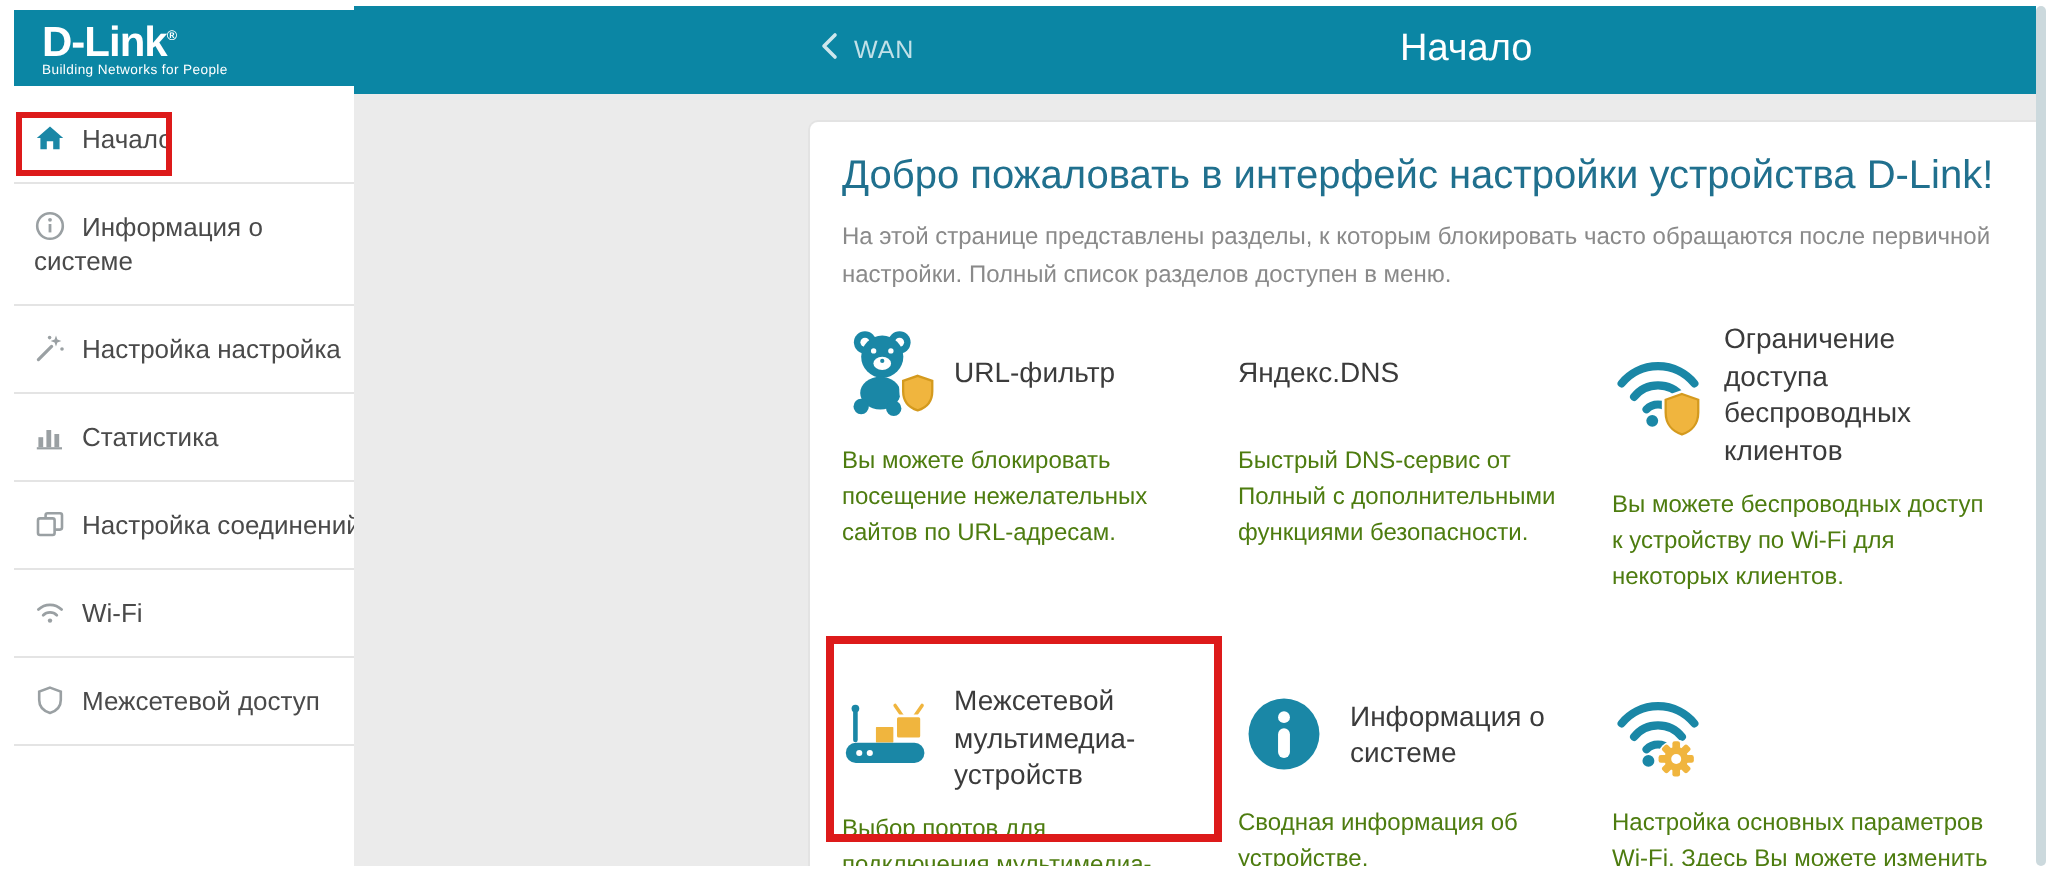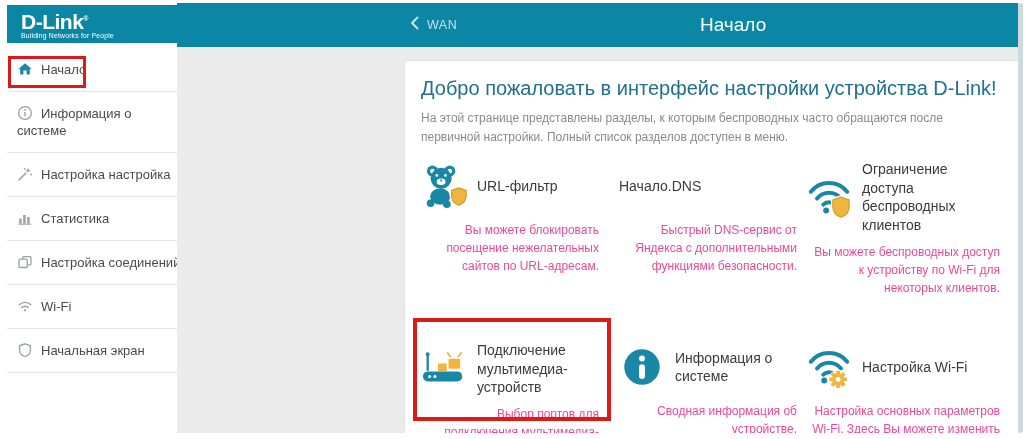"На этой странице представлены разделы," div.welcome-text { text: беспроводных -> блокировать }
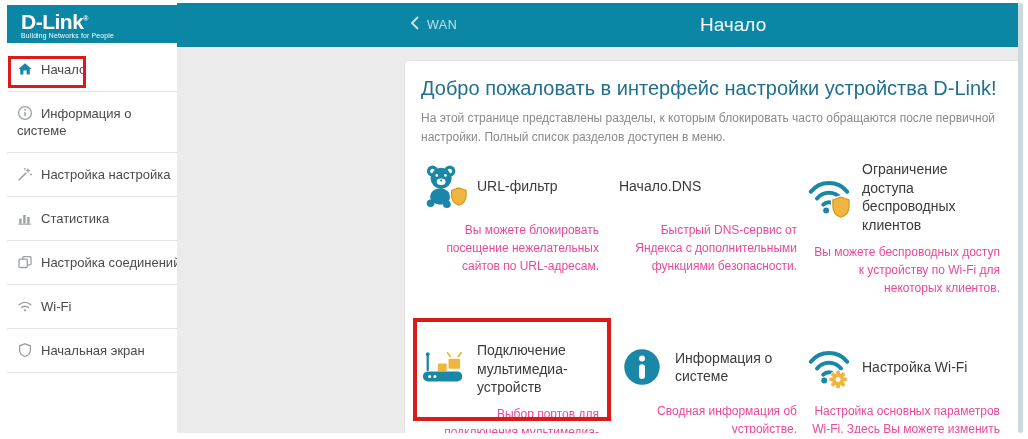"Начало.DNS" span.card-title { text: Начало.DNS -> Яндекс.DNS }
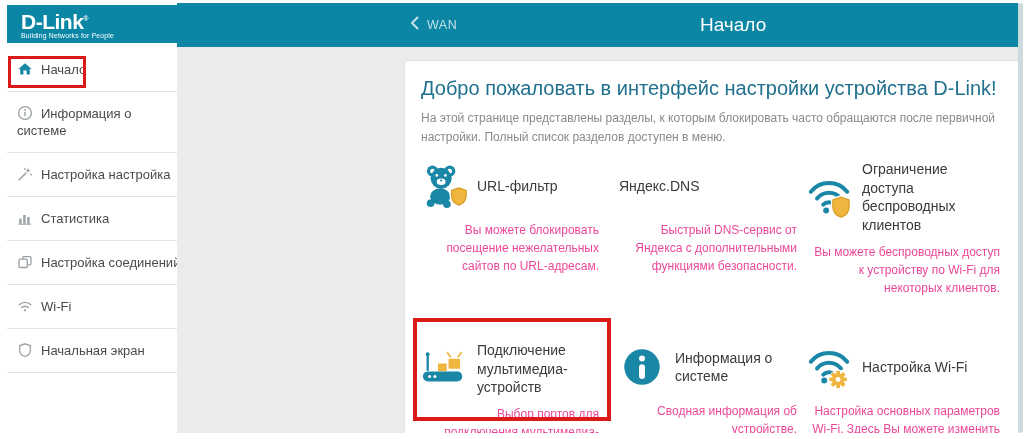"Вы можете блокировать посещение" .card-desc { color: #ec4899 -> #4d7c0f; text-align: right -> none }
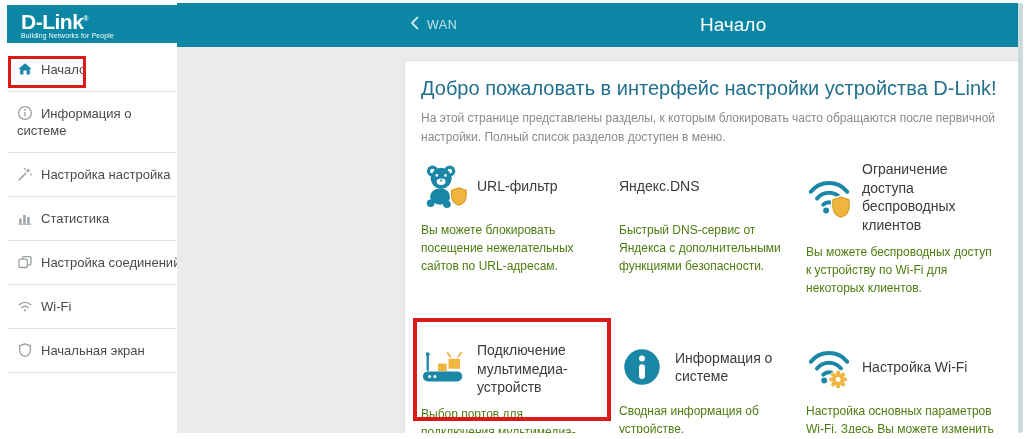"Быстрый DNS-сервис от Яндекса с" p.card-desc { text: Яндекса -> Полный }
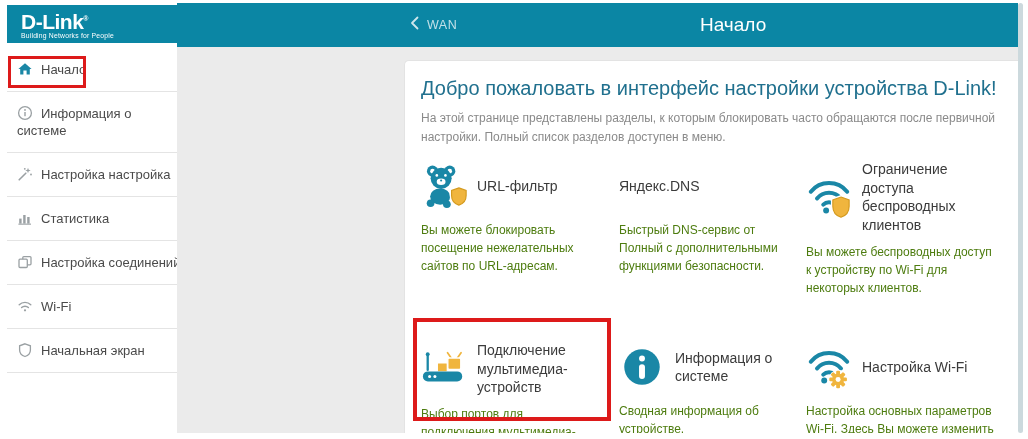"Начальная экран" span { text: Начальная экран -> Межсетевой доступ }
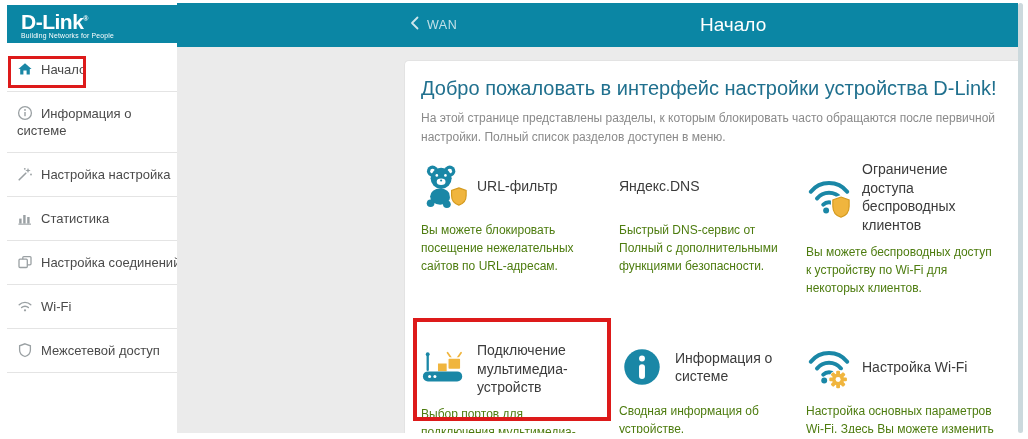"Подключение мультимедиа-устройств" span.card-title { text: Подключение -> Межсетевой }
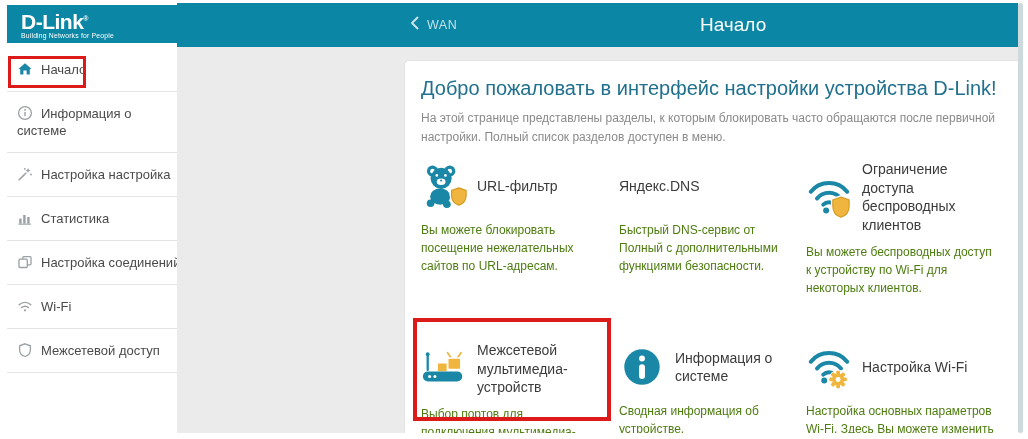"Настройка Wi-Fi" span.card-title { html: <span>Настройка Wi-Fi</span> -> none }
